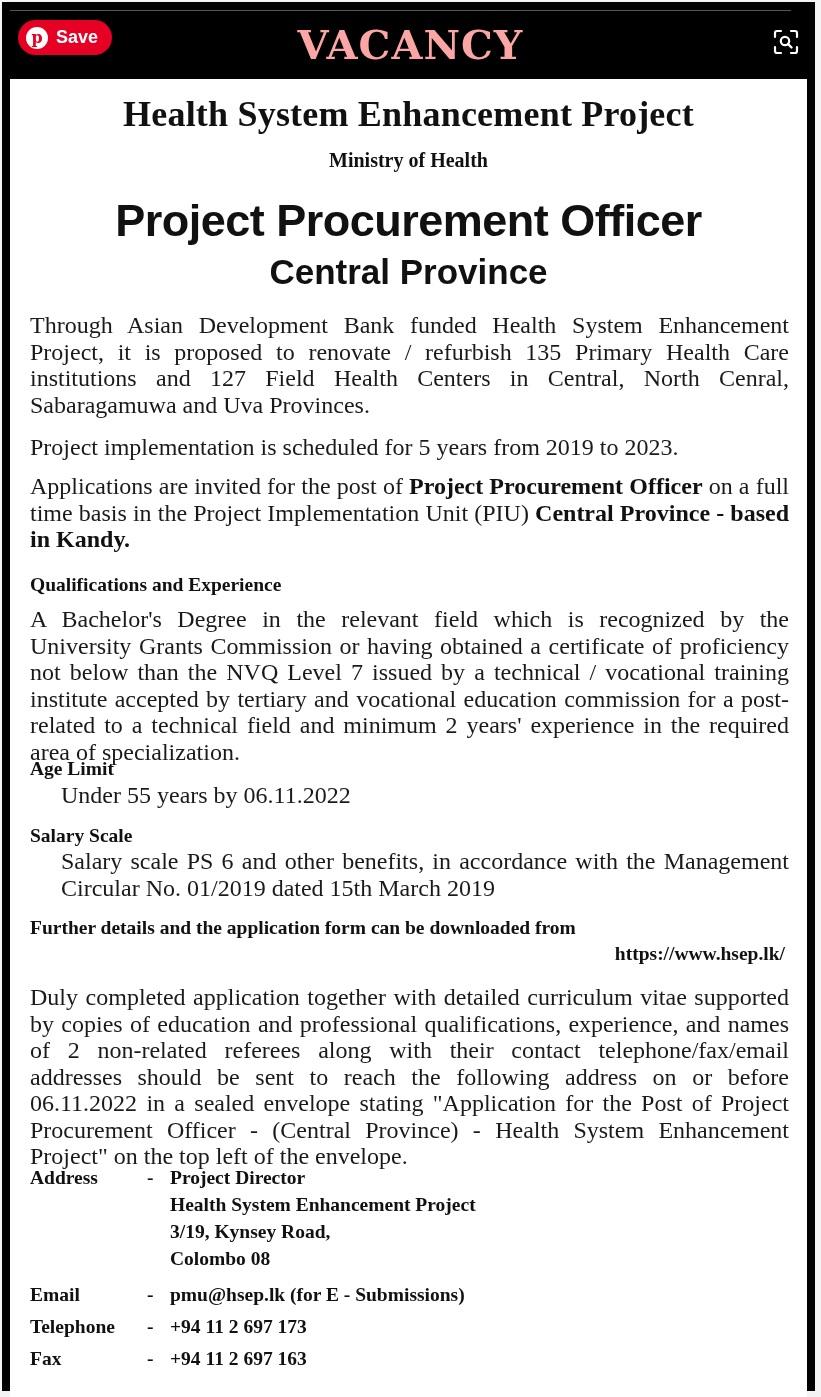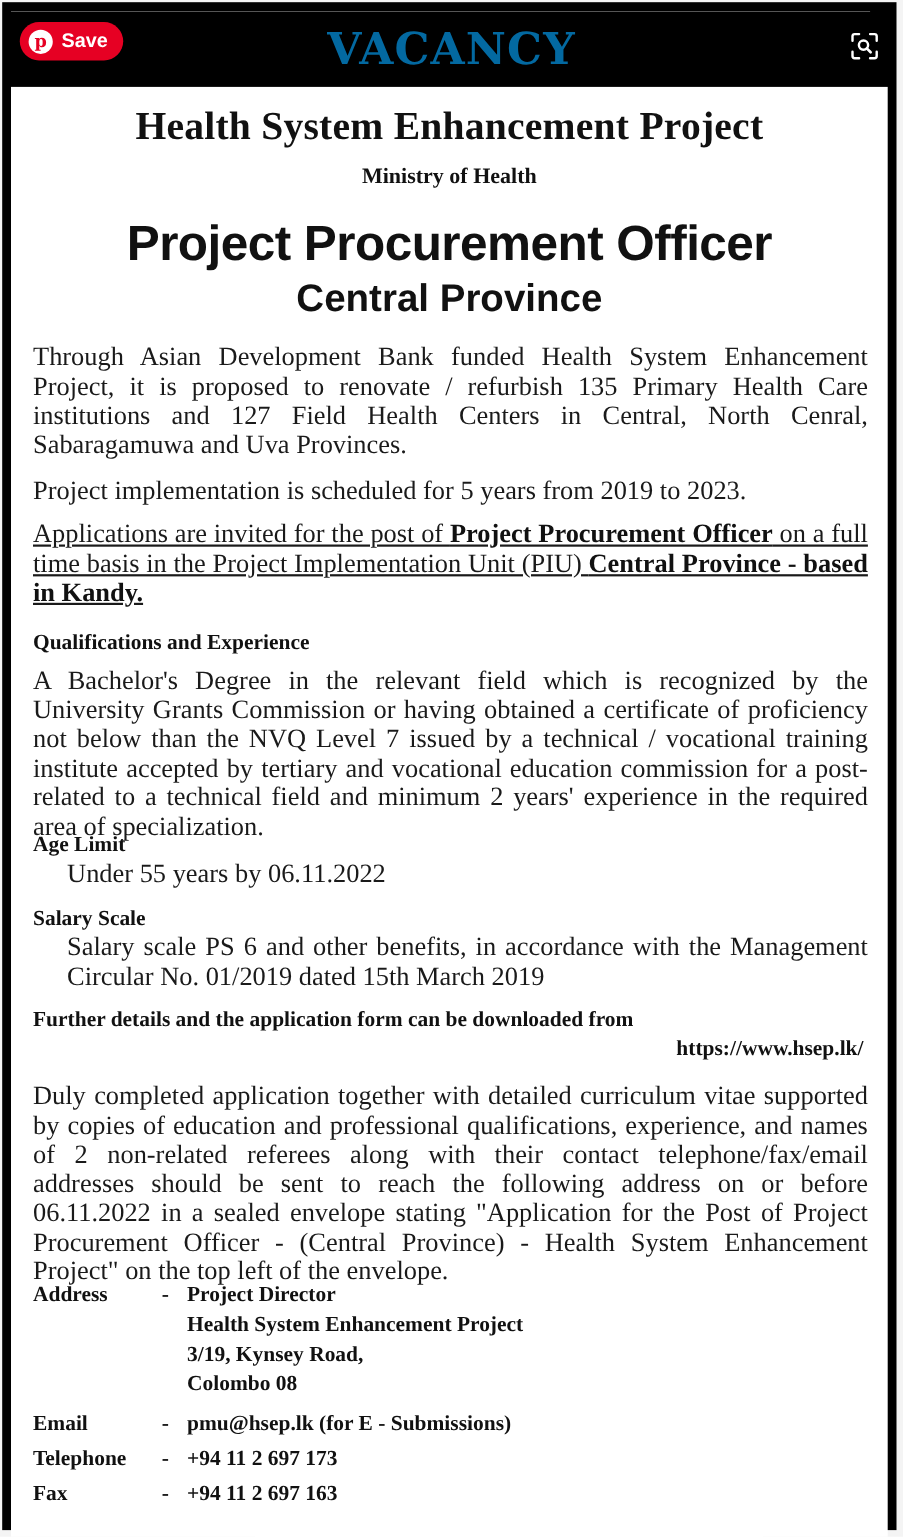"VACANCY" .vacancy { color: #0369a1 -> #fca5a5 }
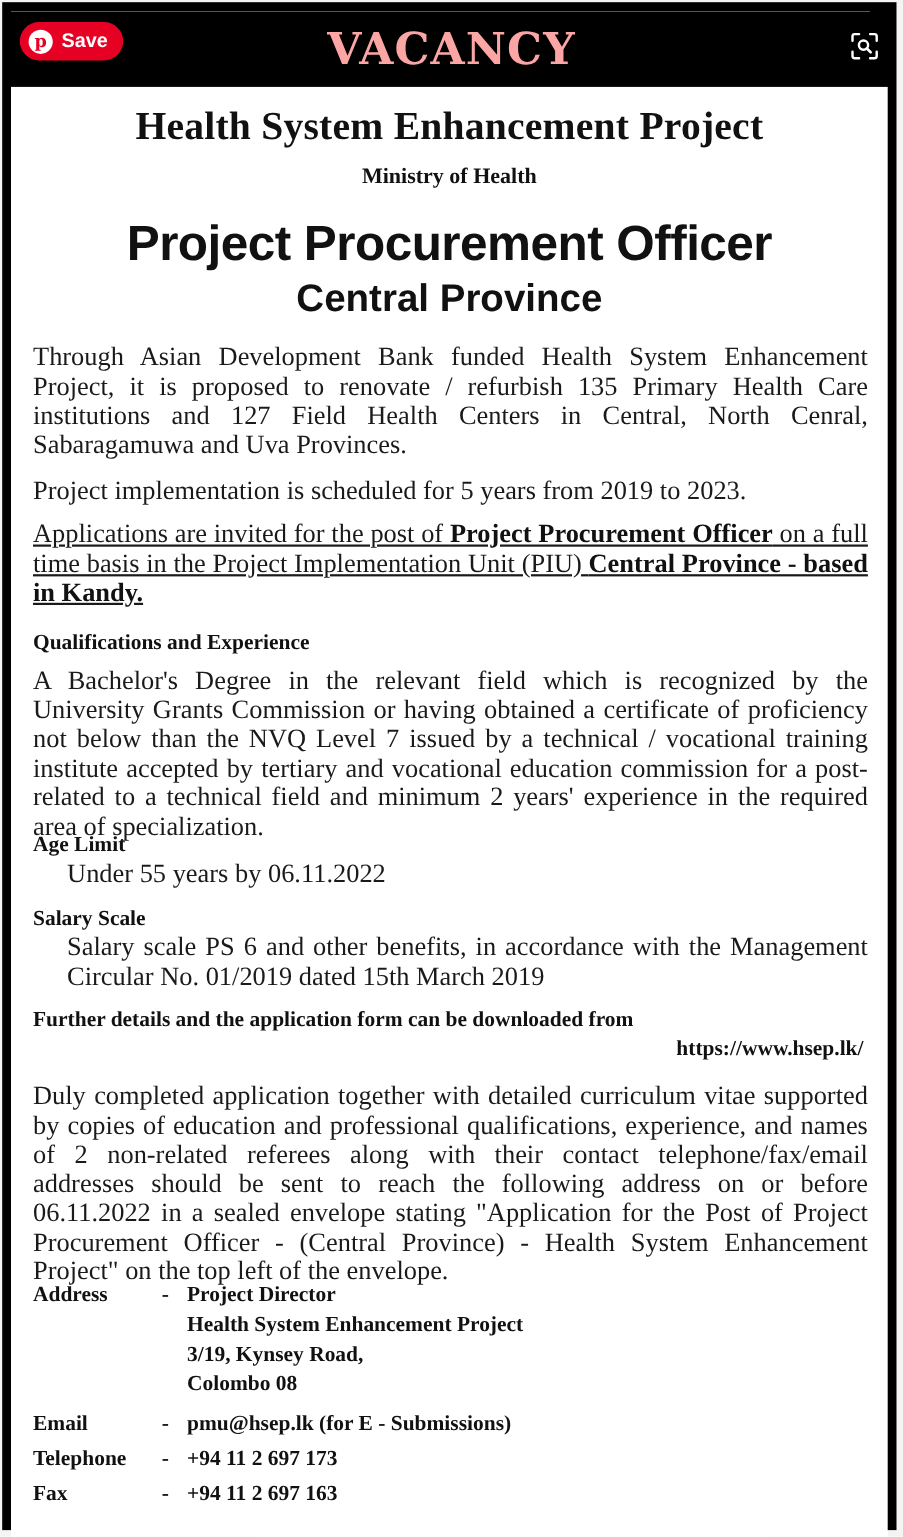"Applications are invited for the" div.body-text { text-decoration: underline -> none }
